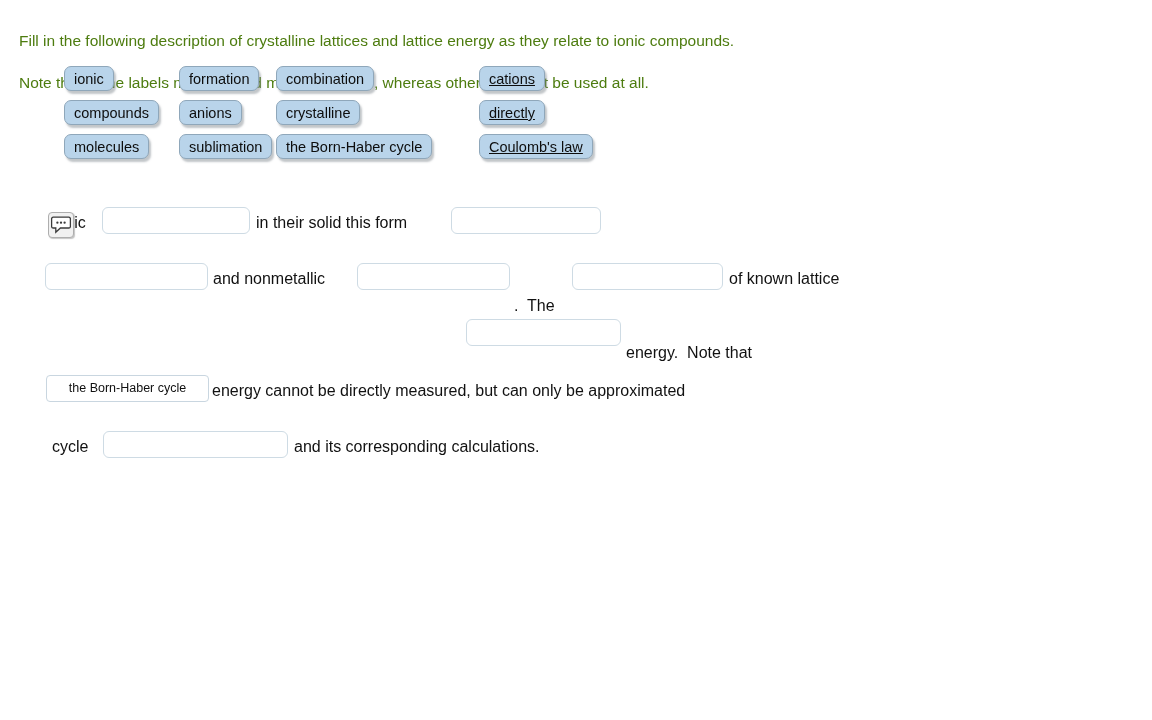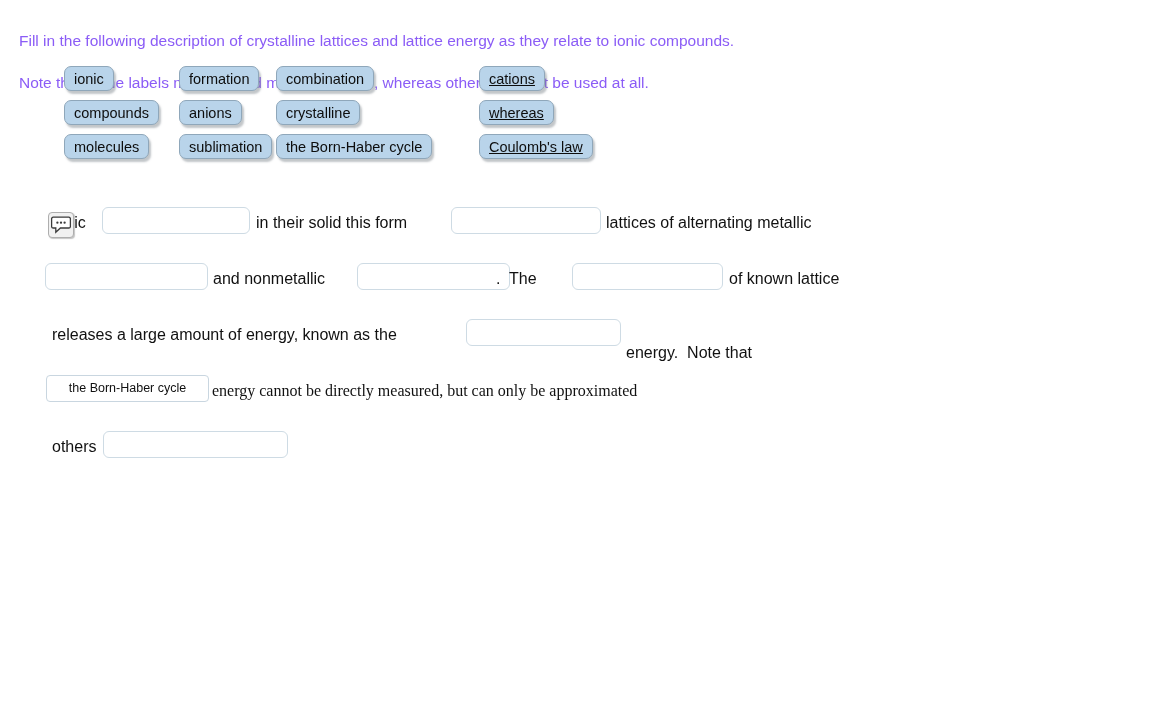"Fill in the following description" #instructions { color: #8b5cf6 -> #4d7c0f }
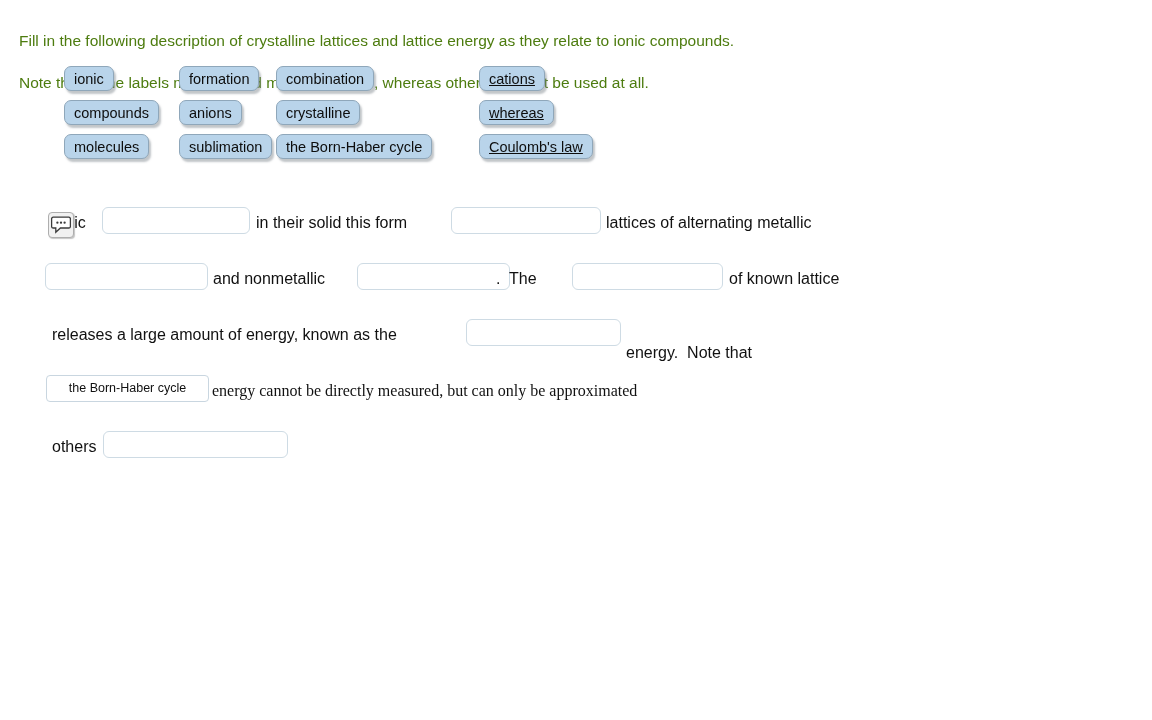"whereas" div.chip { text: whereas -> directly }
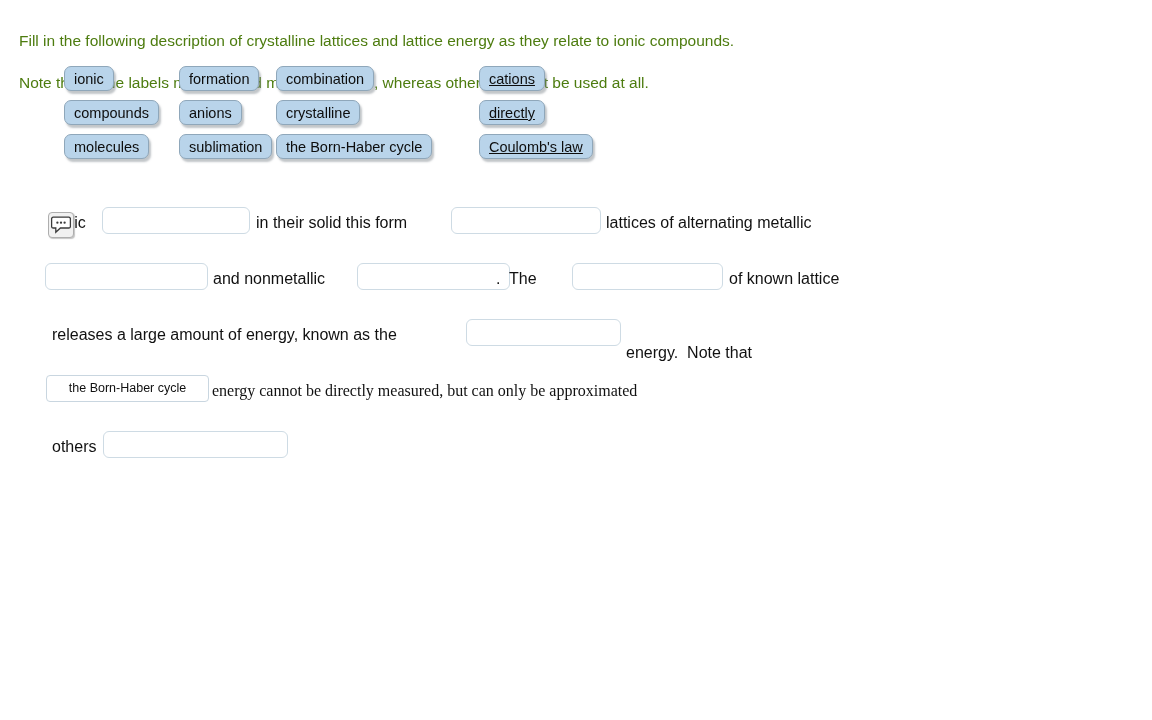"lattices of alternating metallic" span.txt { html: <span>lattices of alternating metallic</span> -> none }
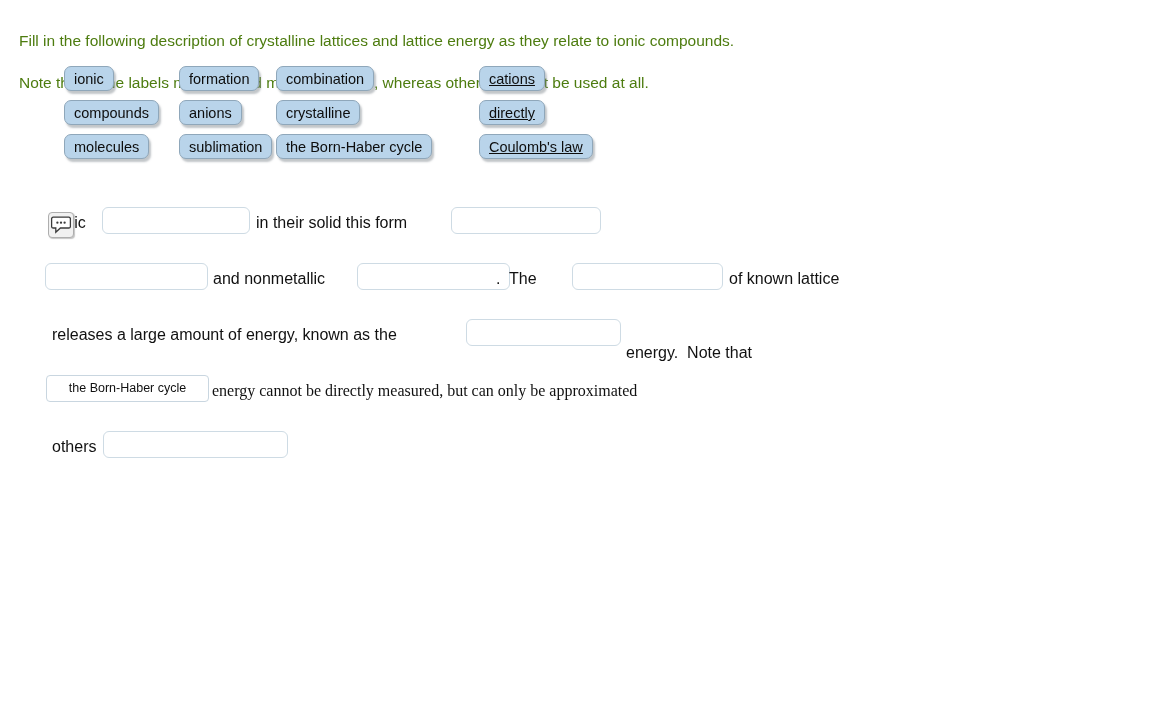". The" span.txt { left: 496px -> 514px; margin-top: none -> 27px }
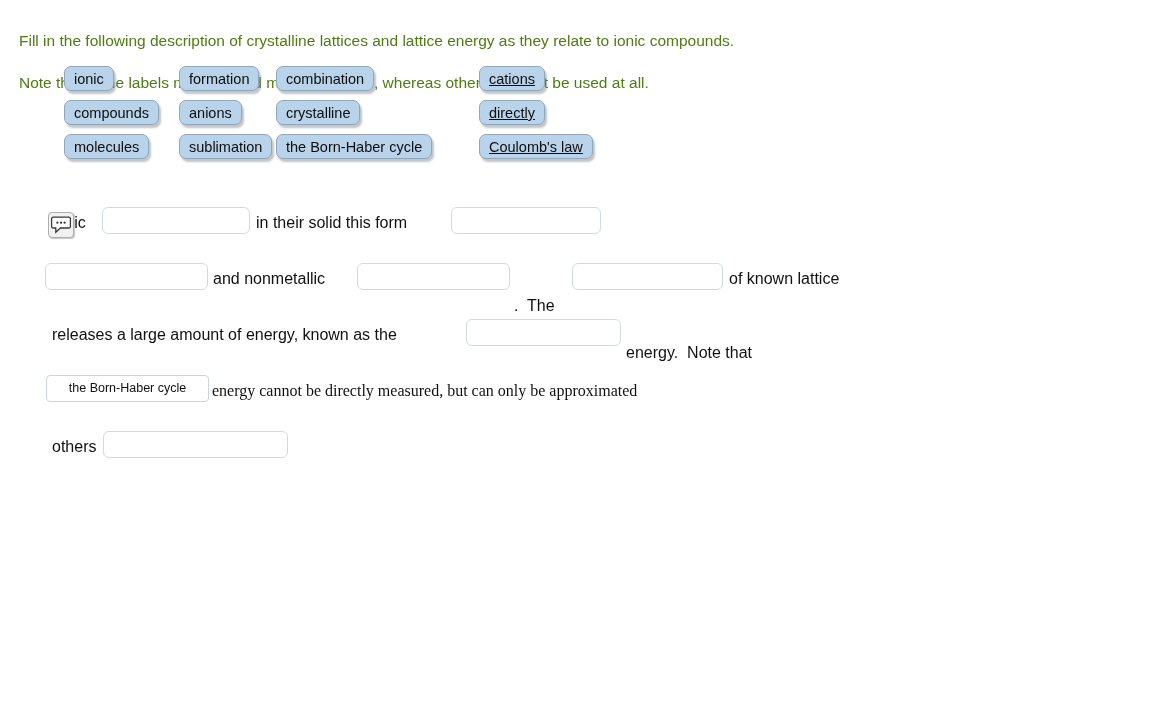"releases a large amount of" span.txt { html: <span>releases a large amount of energy, known as the</span> -> none }
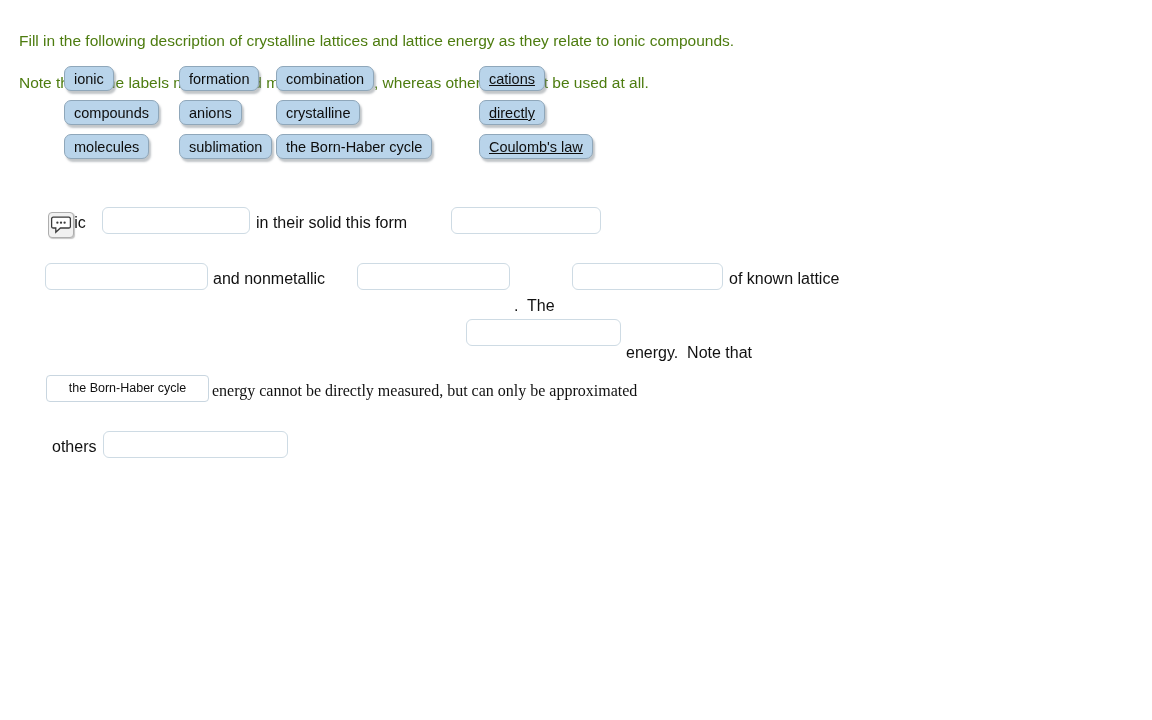"energy cannot be directly measured," span.txt { font-family: Liberation Serif, serif -> none }
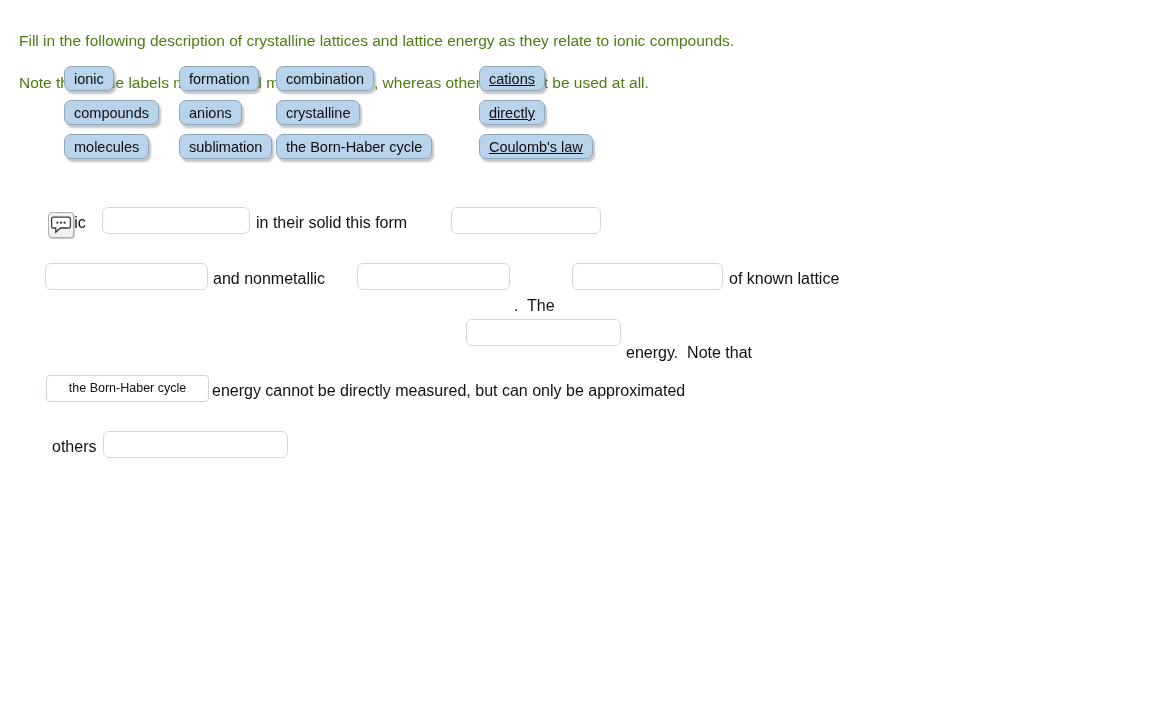"others" span.txt { text: others -> cycle }
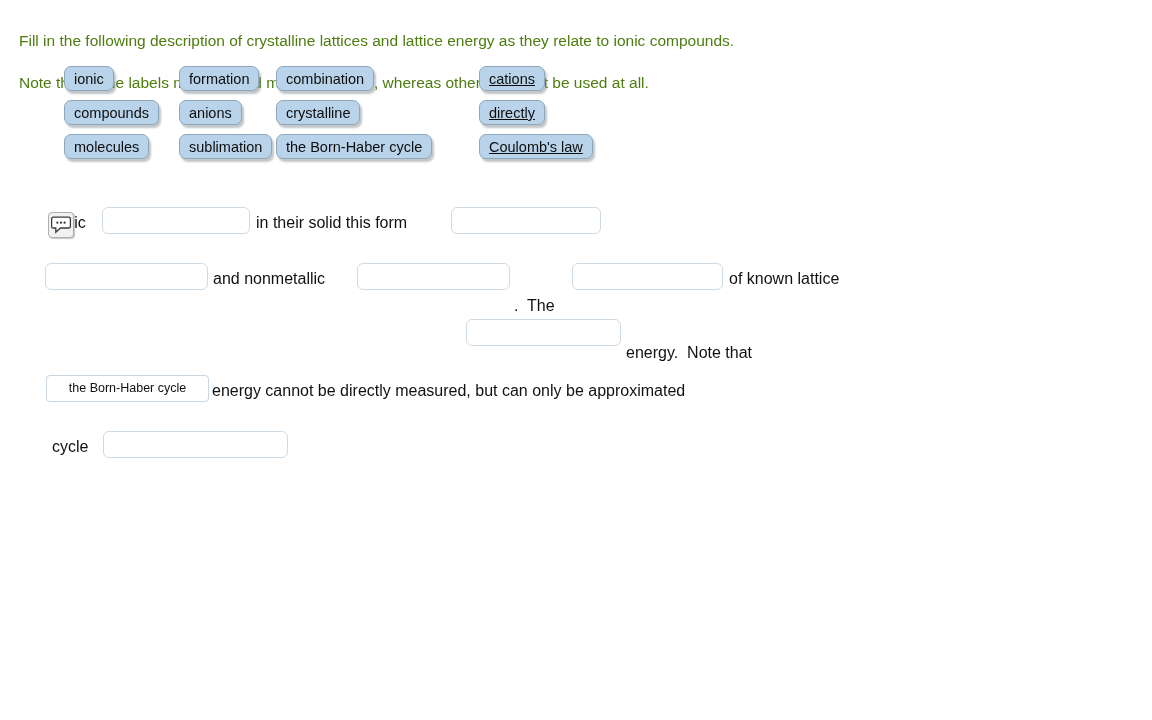"and its corresponding calculations." span.txt { html: none -> <span>and its corresponding calculations.</span> }
